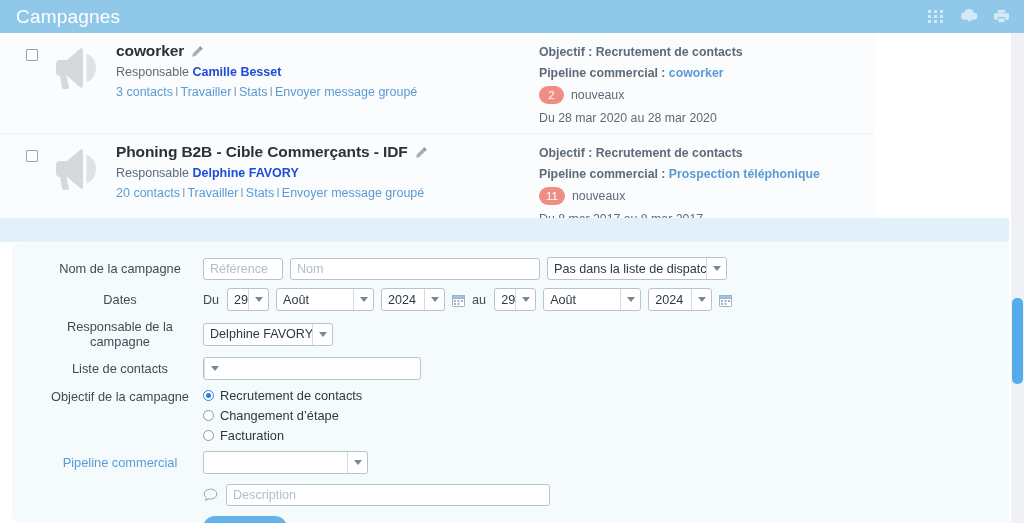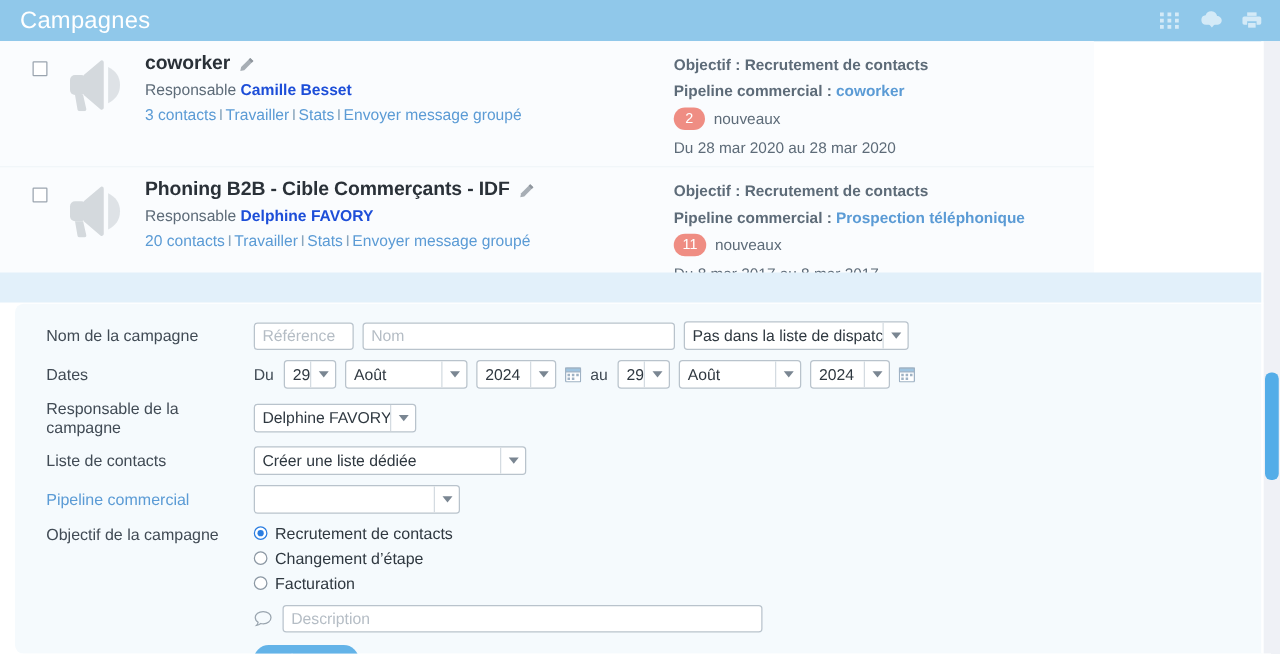"Nom de la campagne" .flabel { text-align: none -> center }
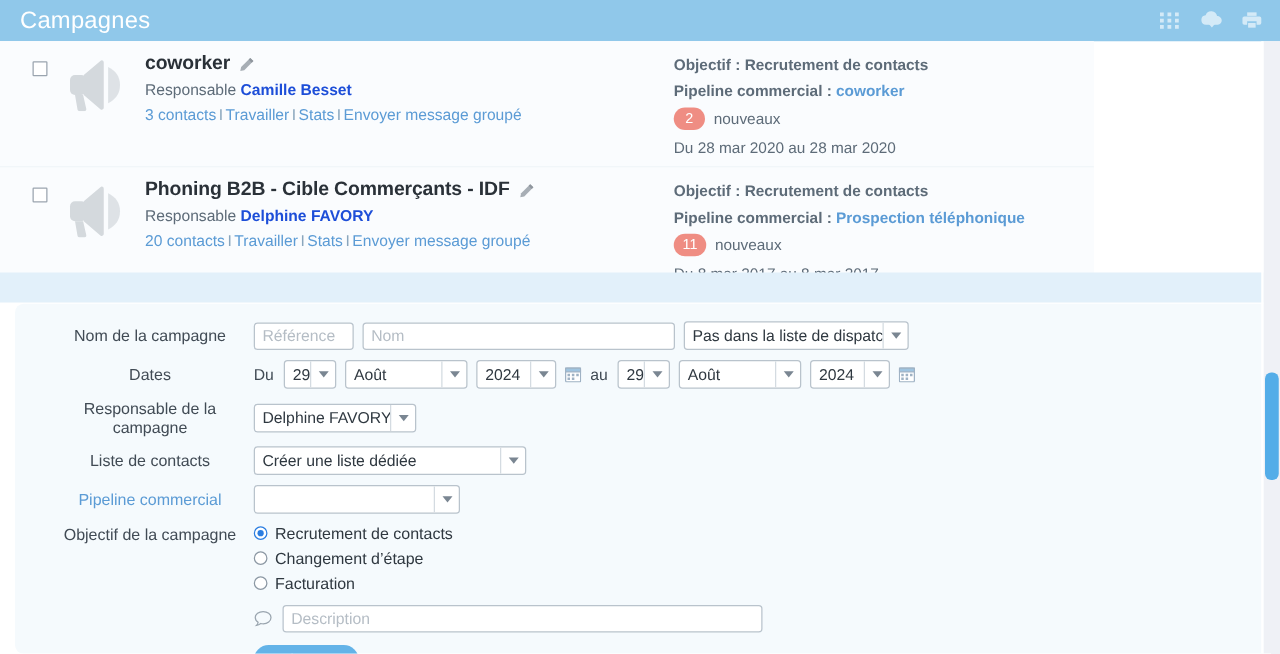"Créer une liste dédiée" span.val { html: <span>Créer une liste dédiée</span> -> none }
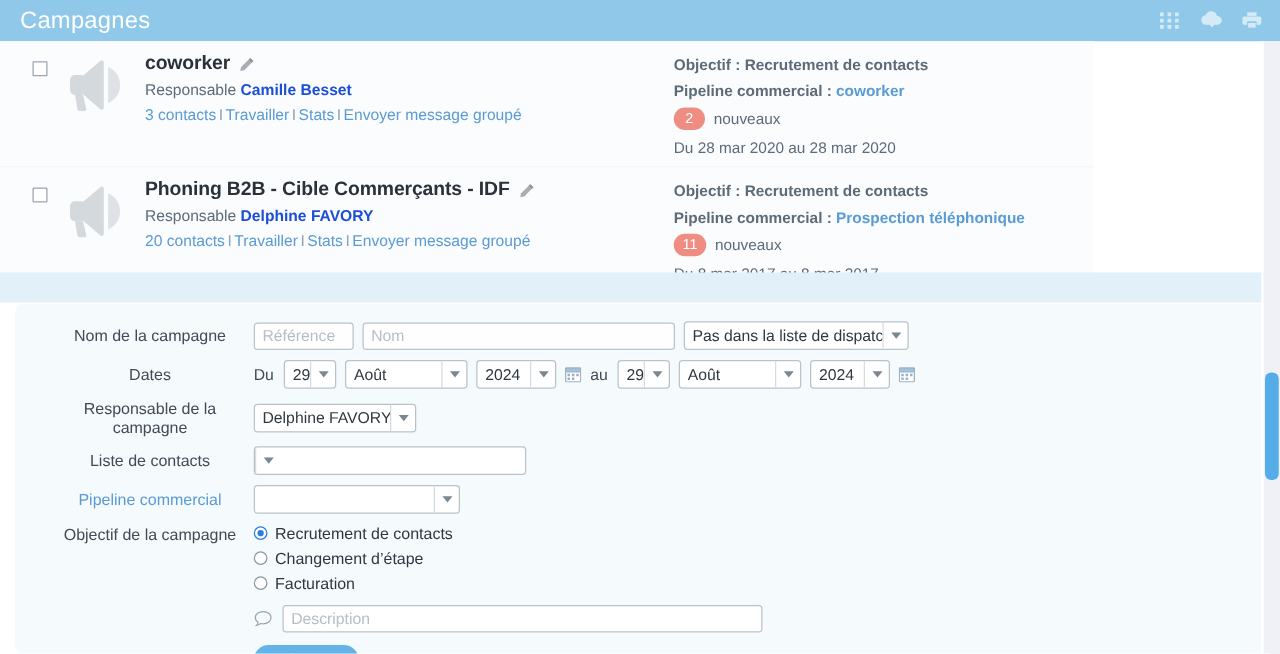"Pipeline commercial" div.frow { order: before "Objectif de la campagne" -> after "Objectif de la campagne" }
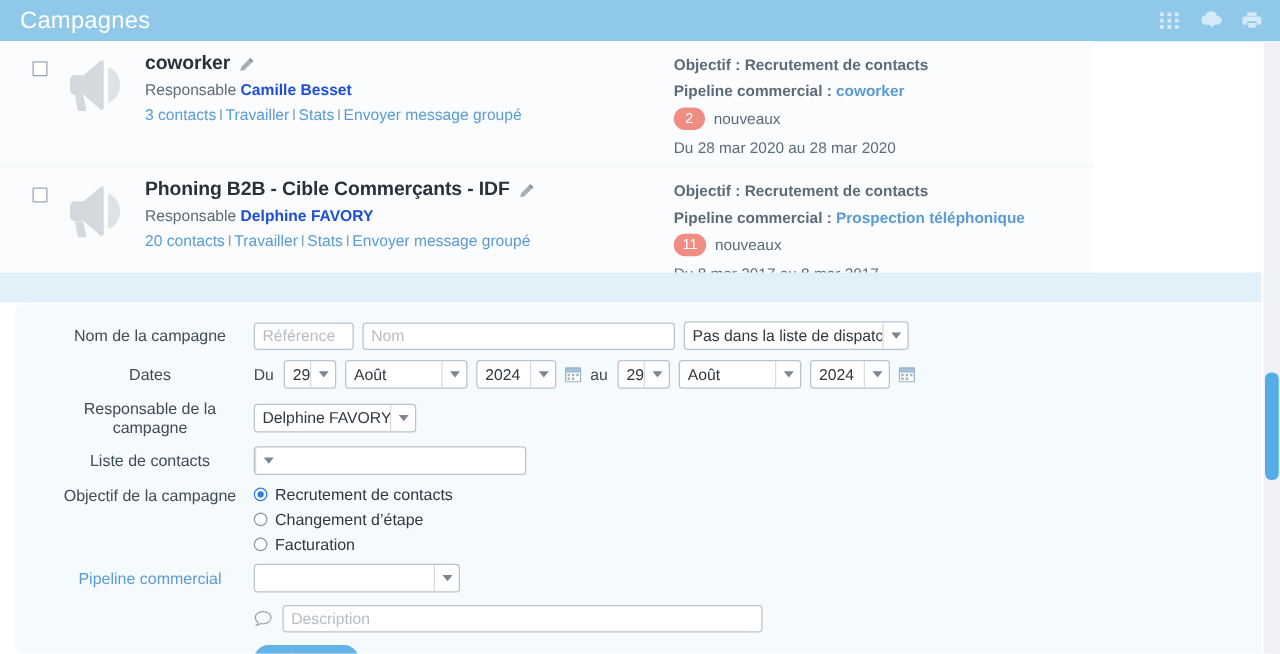"Description" .in-desc { width: 384px -> 324px }
